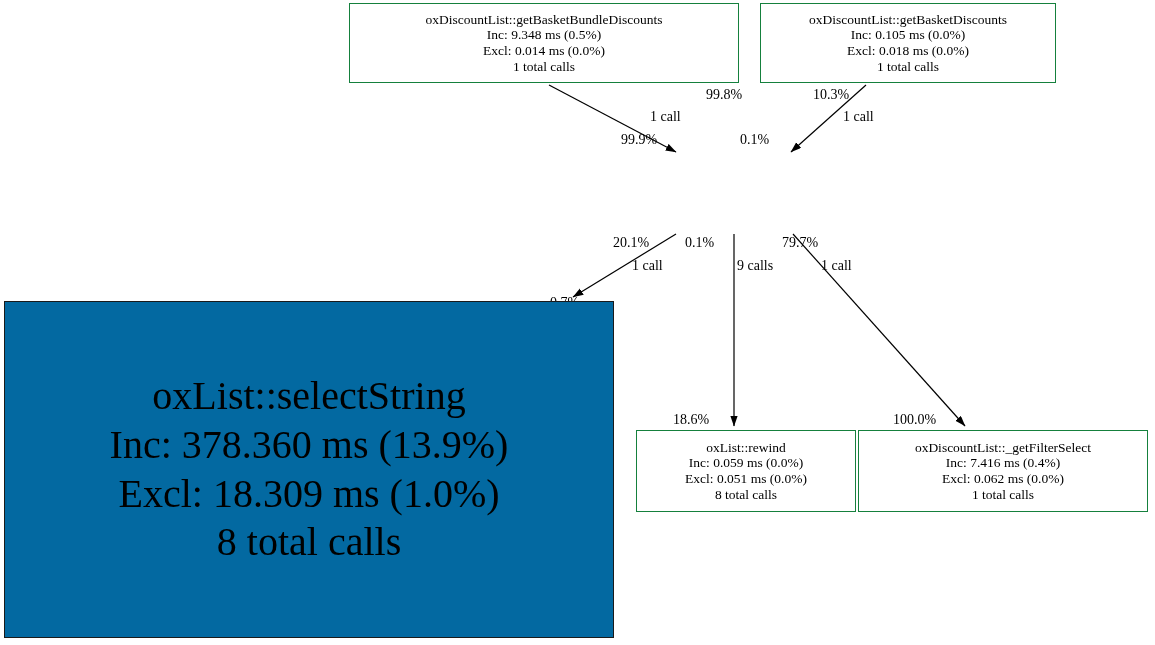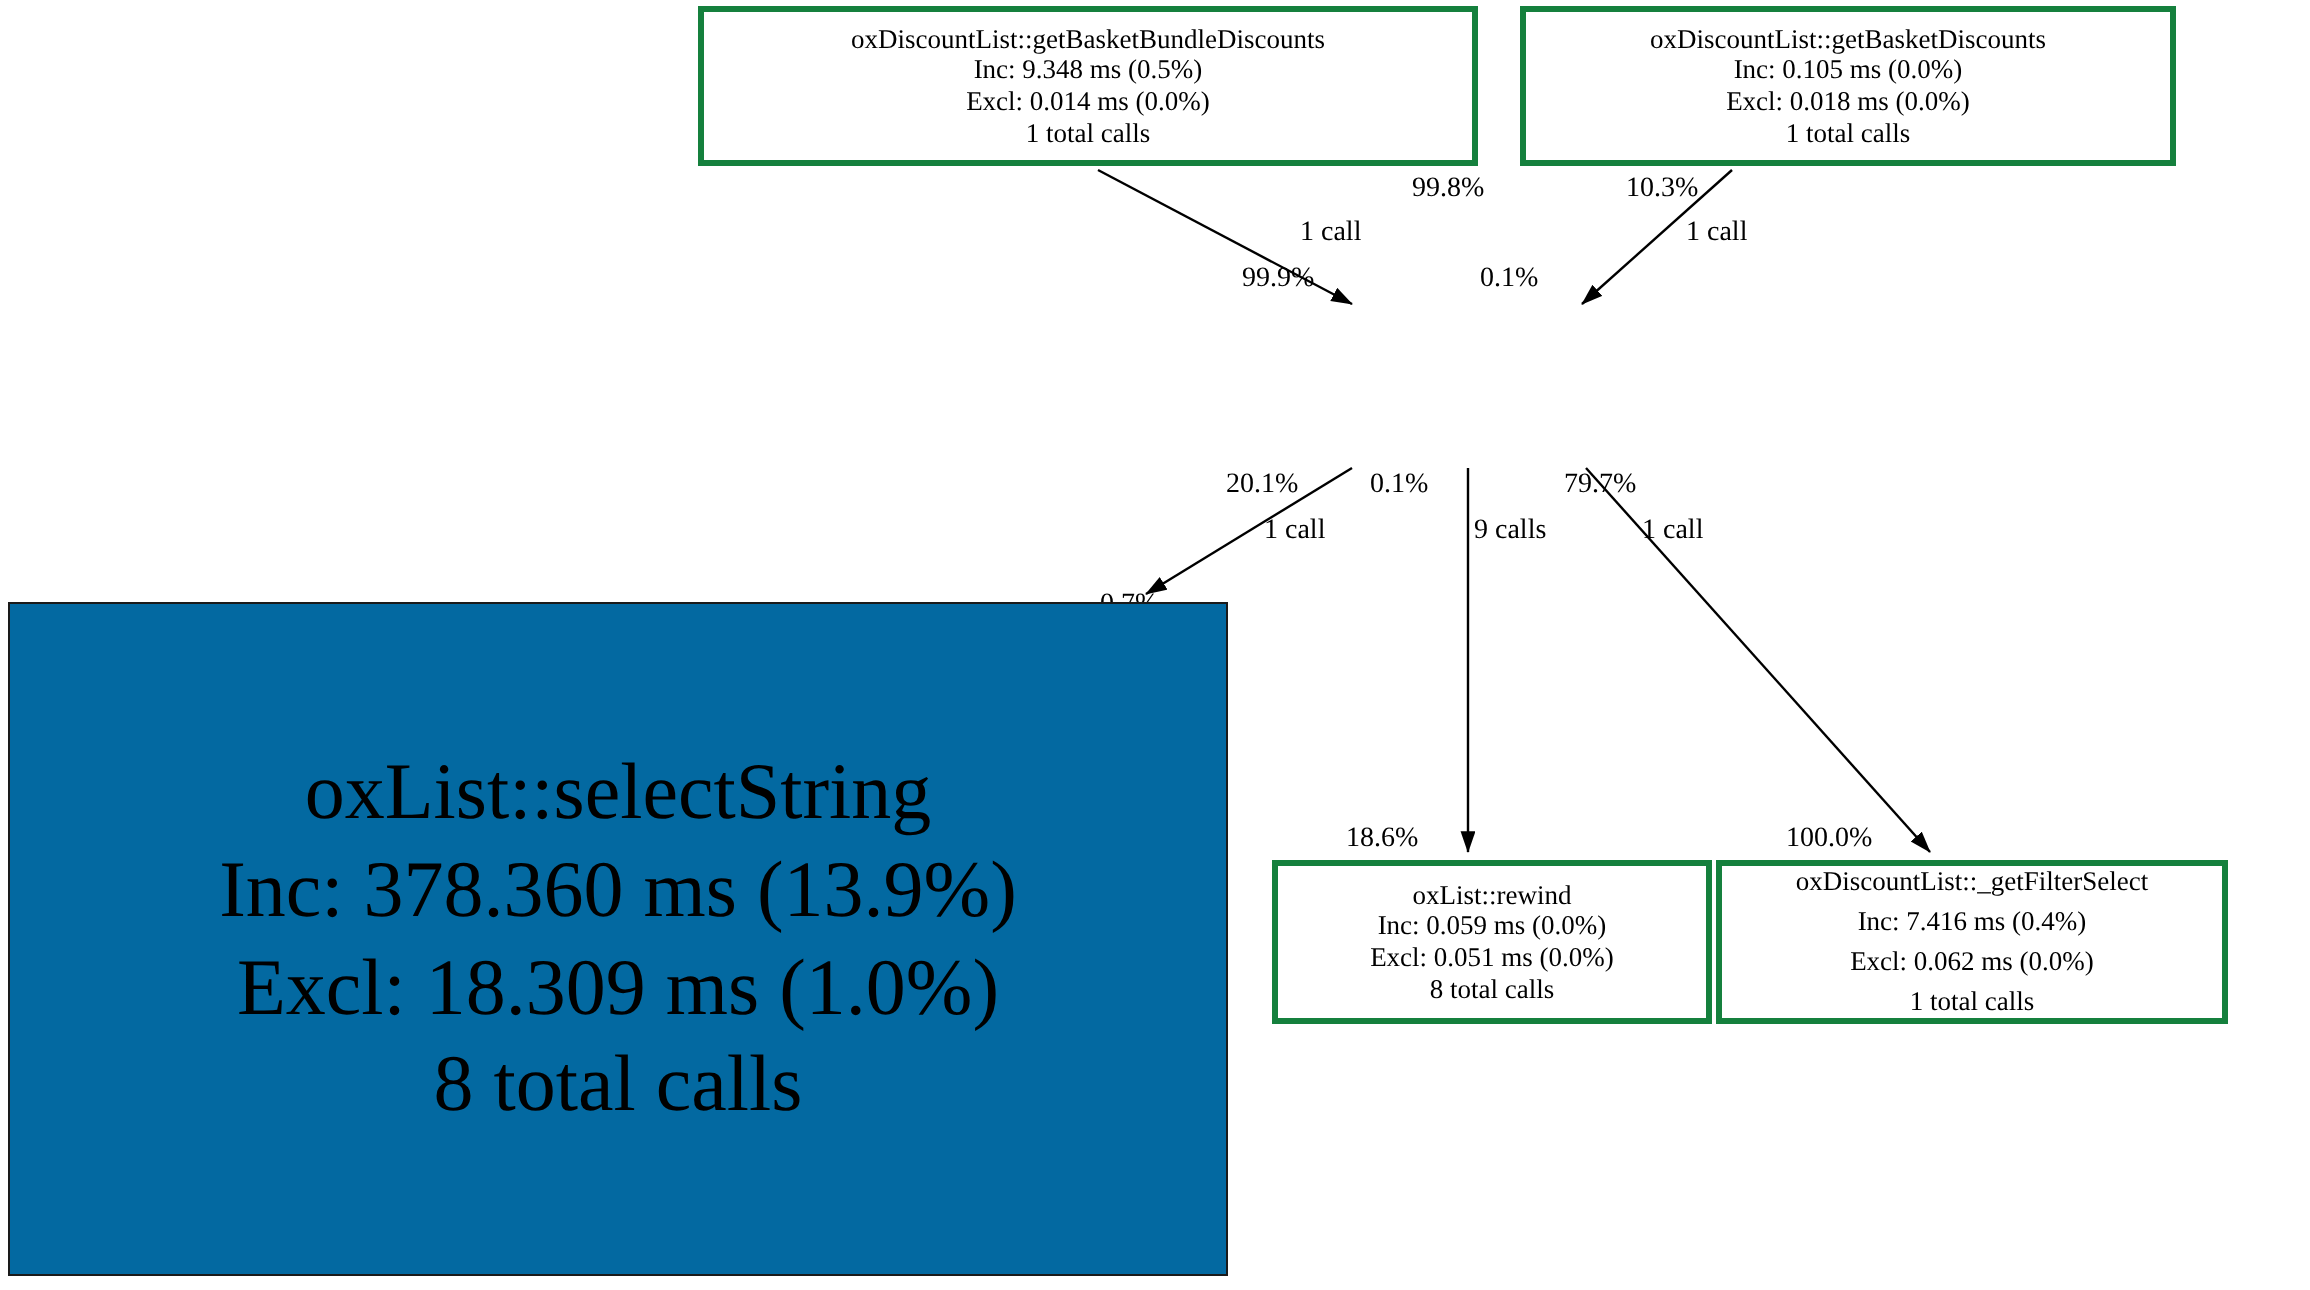"oxDiscountList::getBasketBundleDiscounts" .node { border: 3px solid #15803d -> 1px solid #15803d }
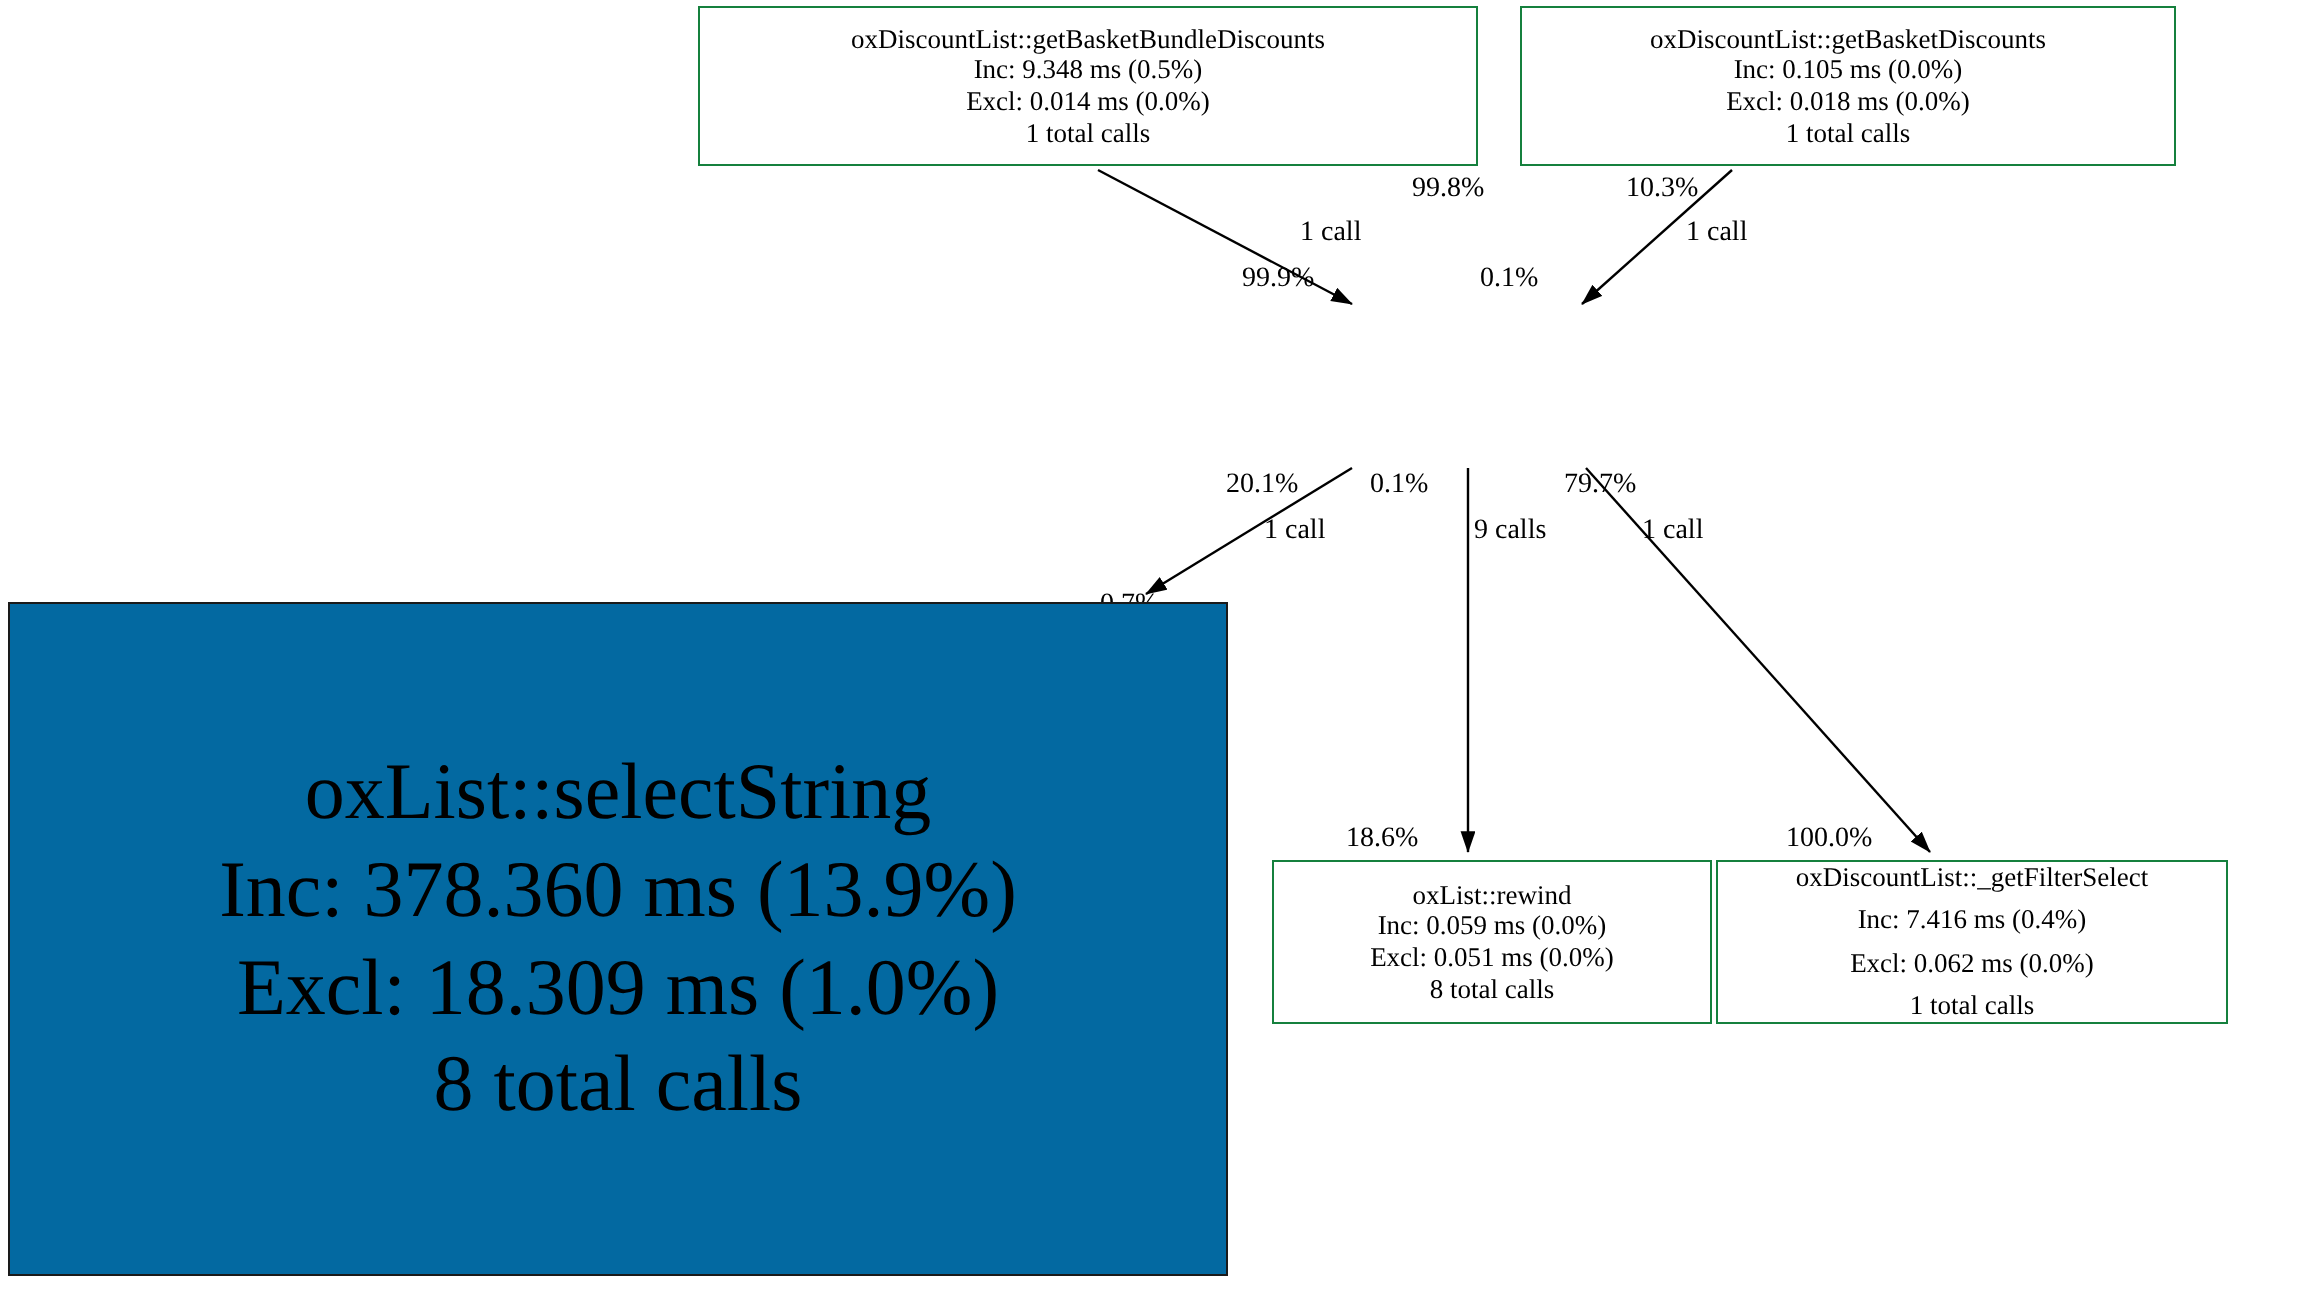"oxDiscountList::getBasketDiscounts" div.node { width: 328px -> 296px }
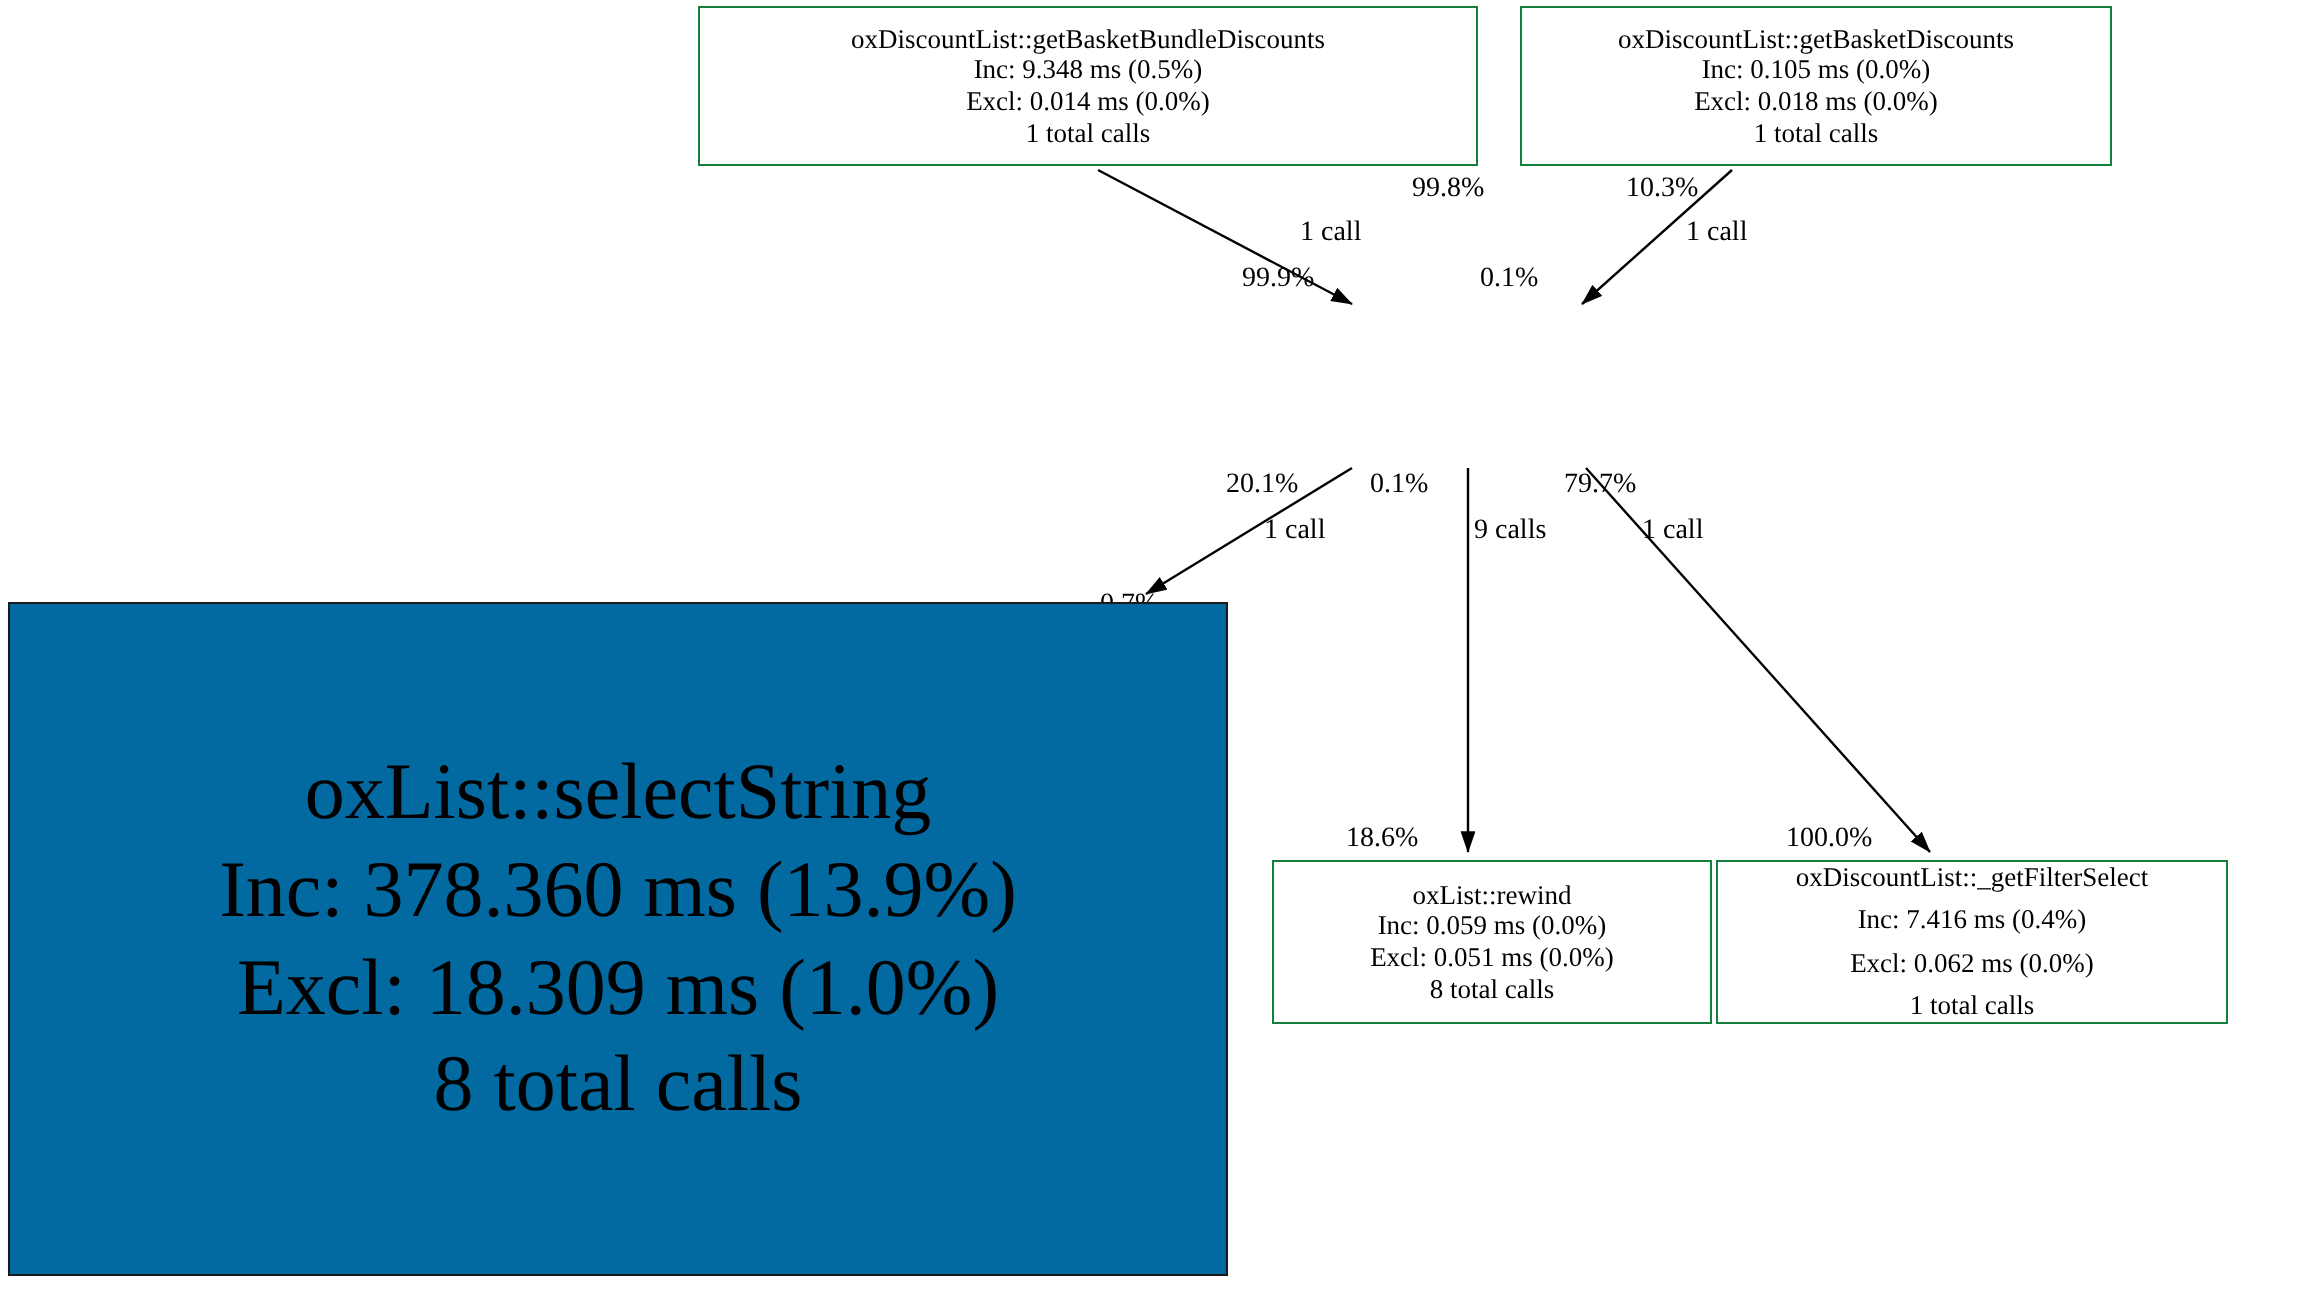"oxDiscountList::_getFilterSelect" div.node { justify-content: space-between -> none; width: 256px -> 290px }
